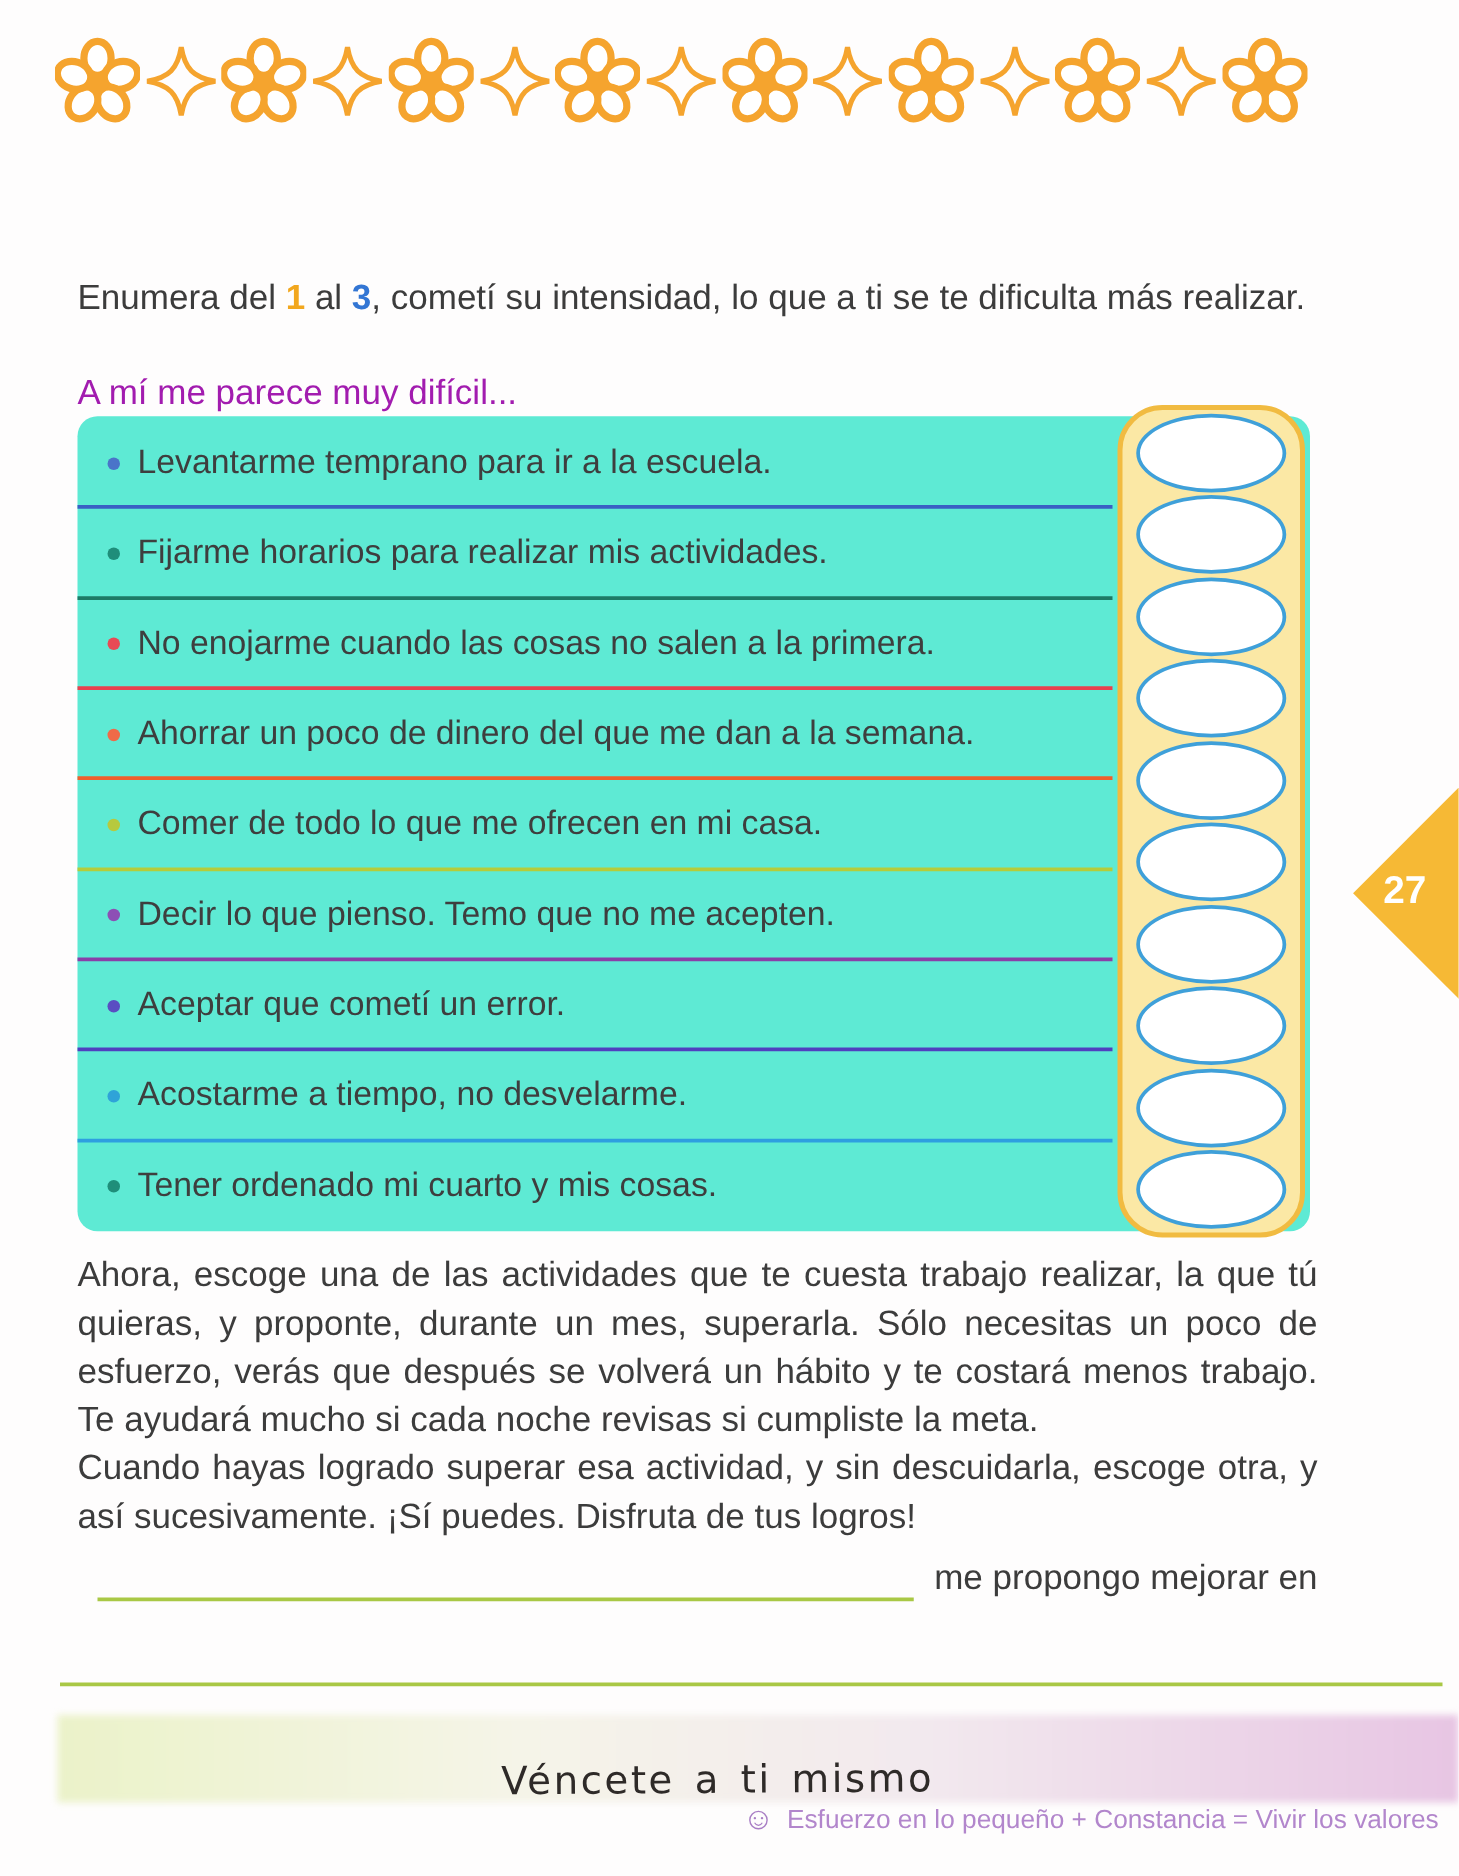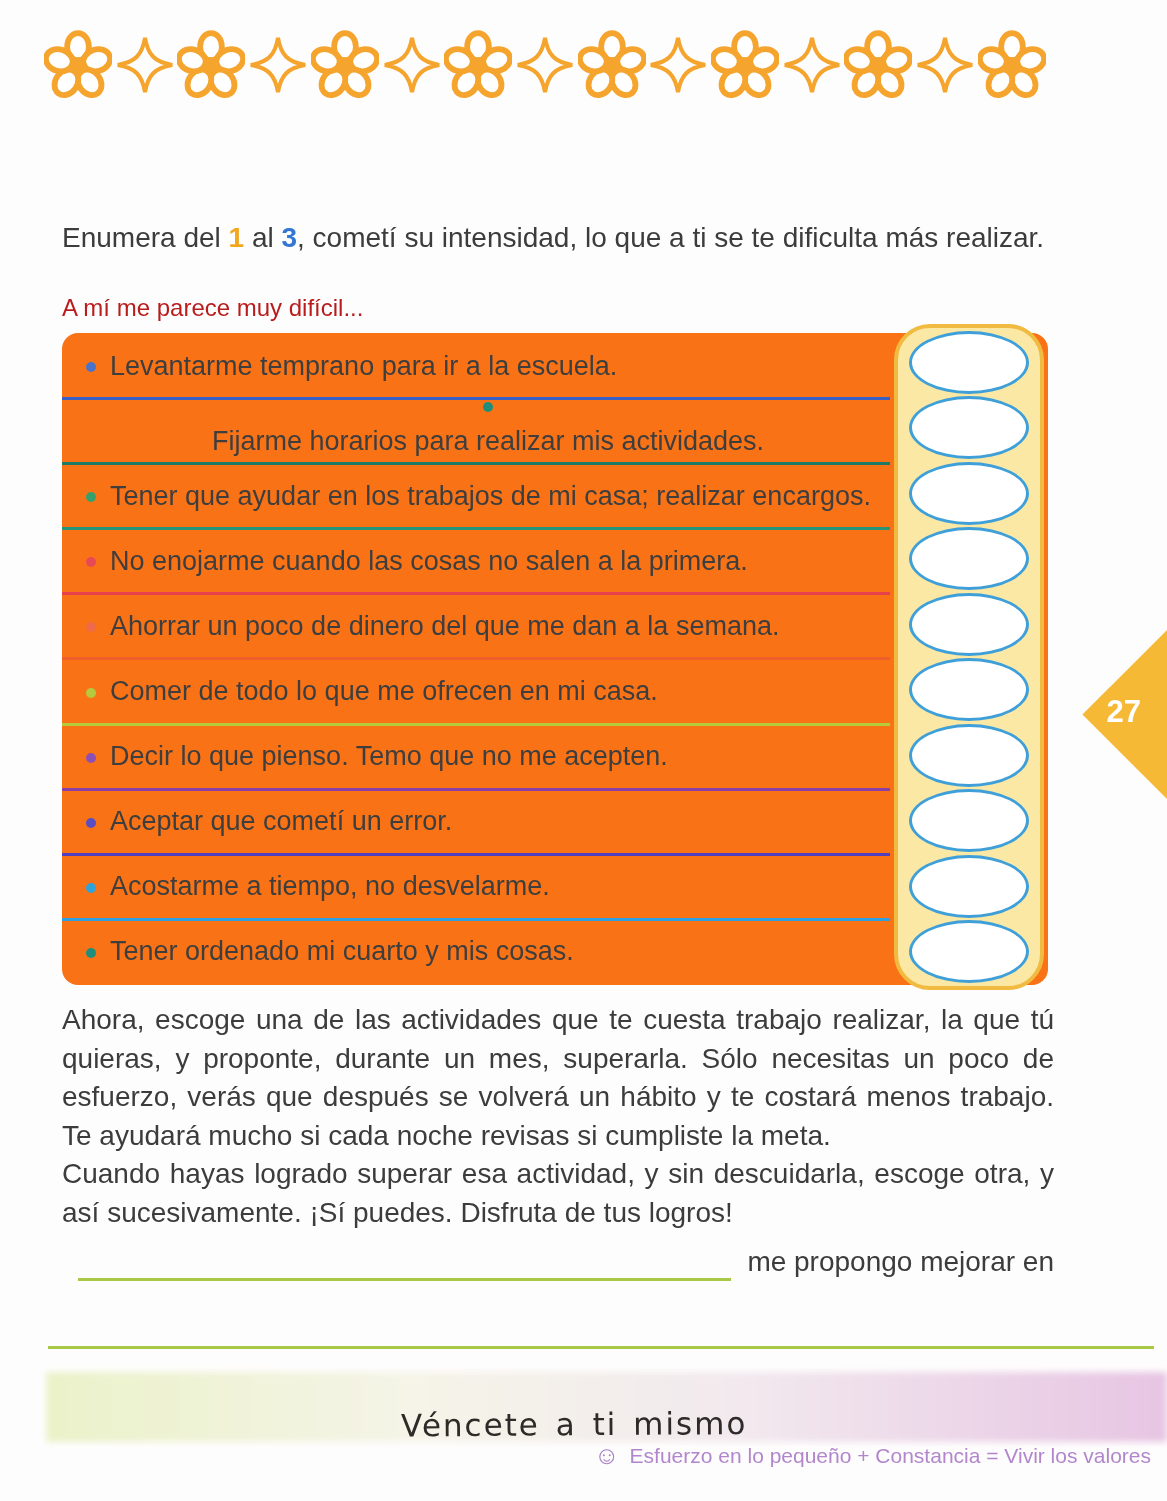"A mí me parece muy" .difficult-label { color: #b91c1c -> #a21caf; font-size: 24px -> 28px }
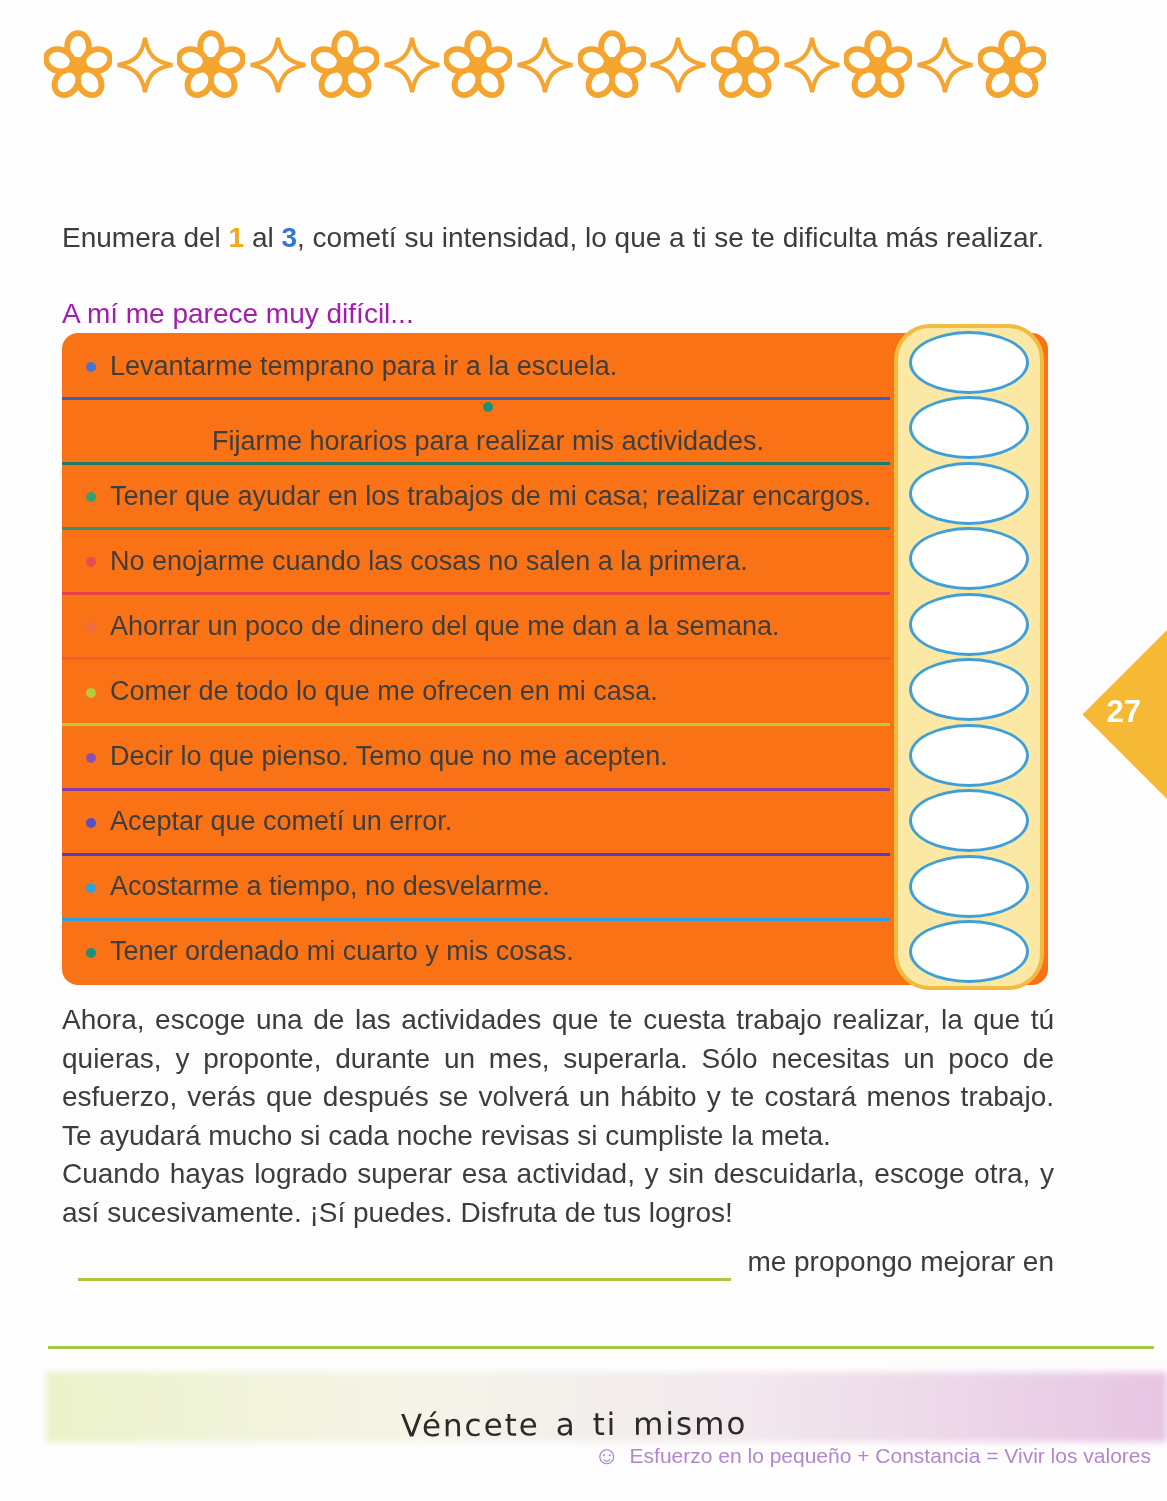"Levantarme temprano para ir a" .activity-box { background: #f97316 -> #5eead4 }
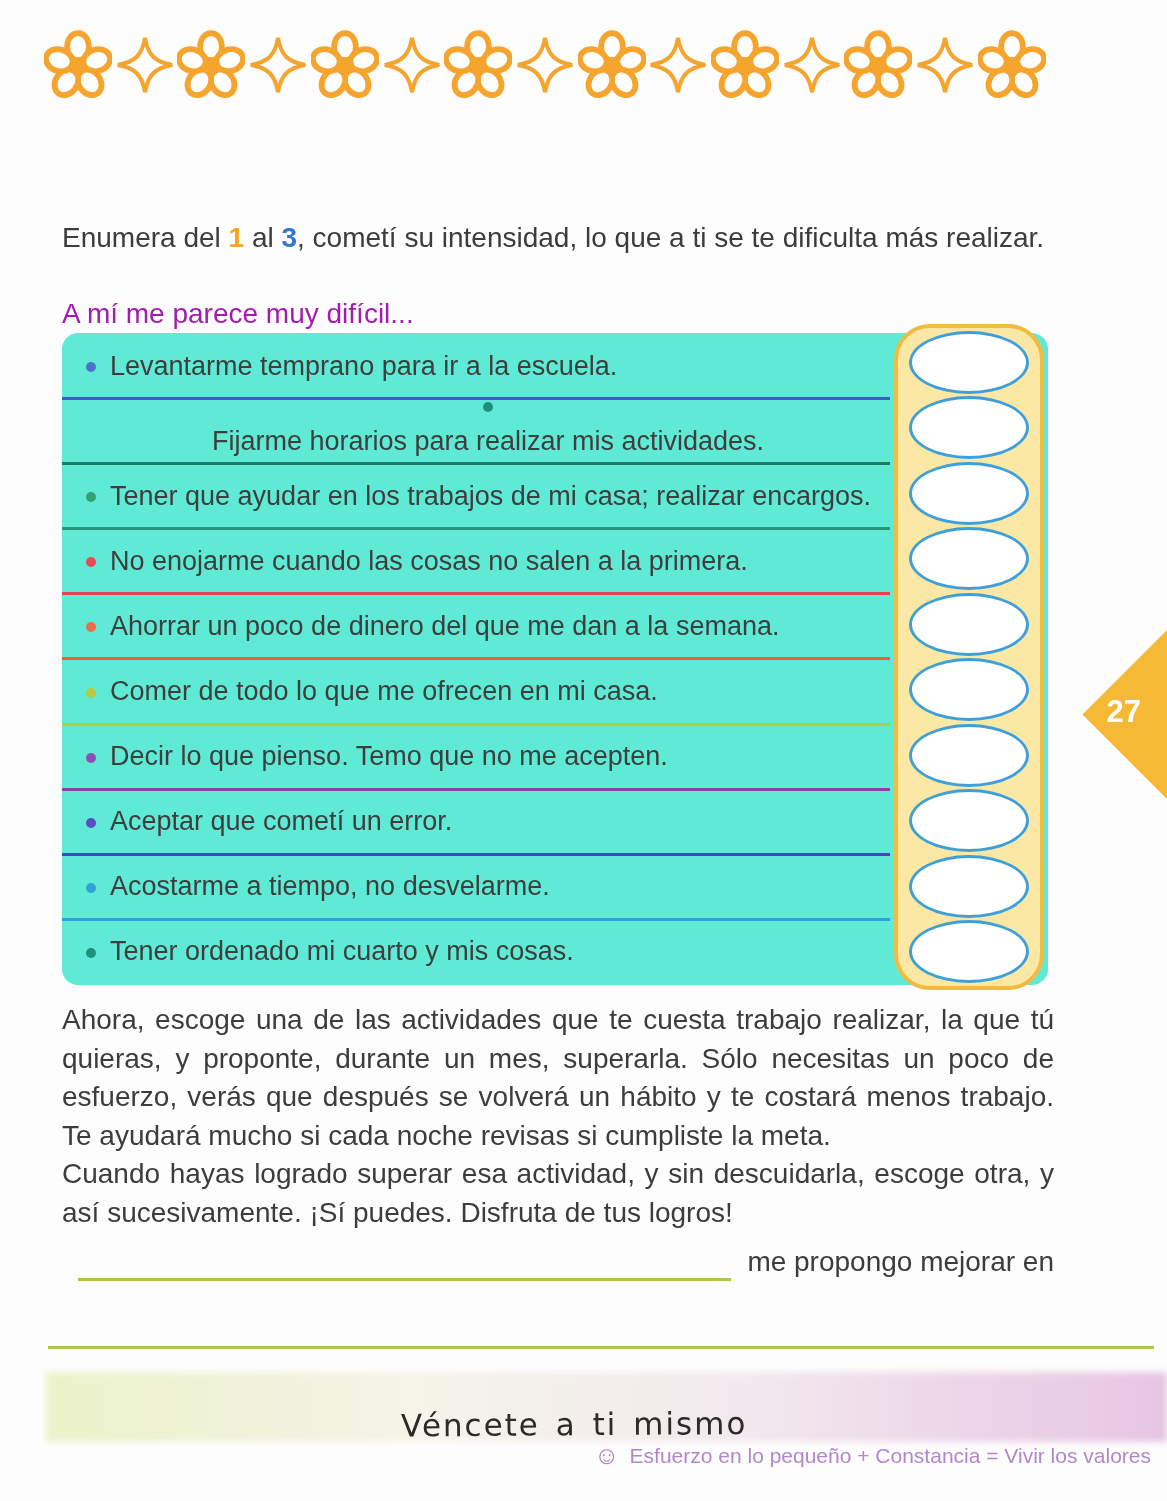"Fijarme horarios para realizar mis" div.activity-row { flex-direction: column -> none }
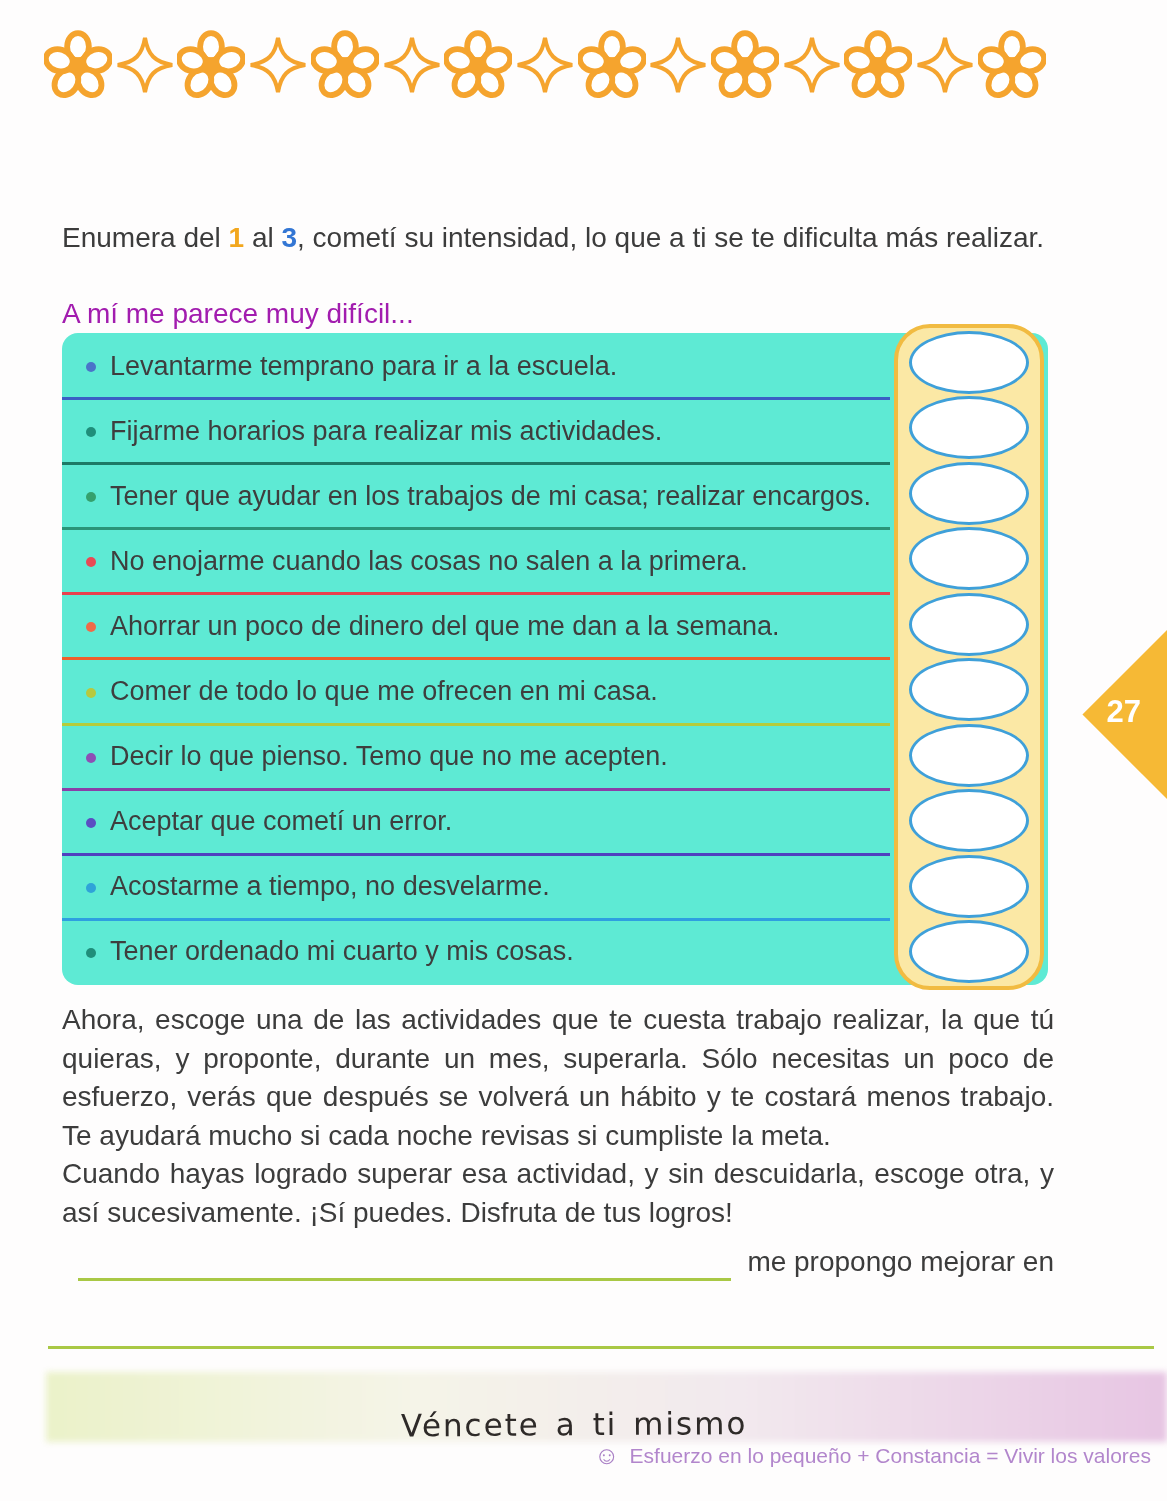"Tener que ayudar en los" div.activity-row { html: <div> <span></span> <span>Tener que ayudar en los trabajos de mi casa; realizar encargos.</span> </div> -> none }
